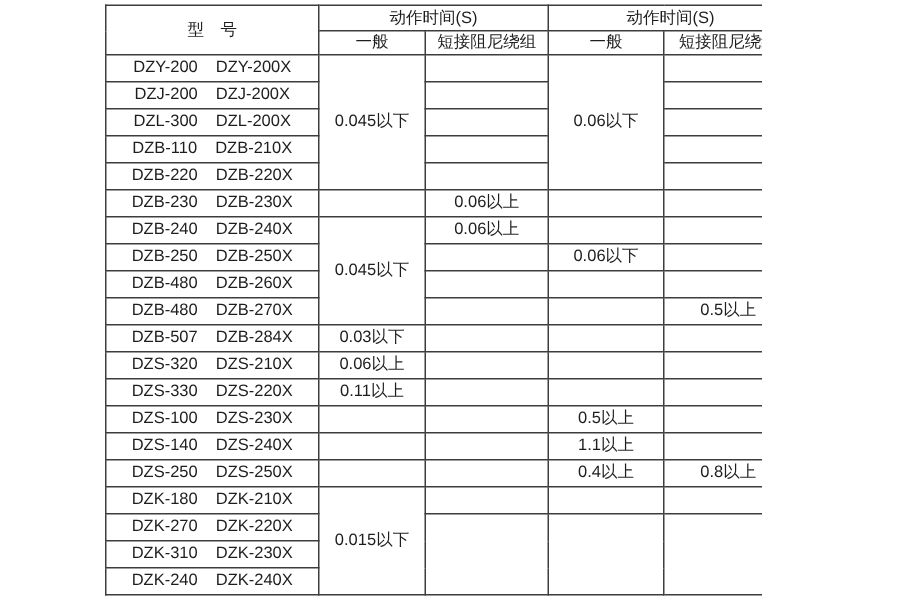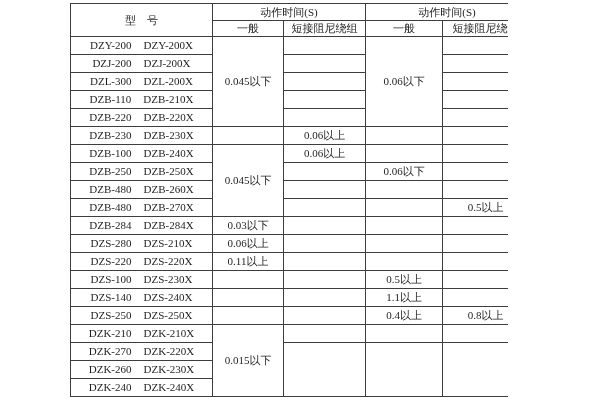"型 号" .canvas { font-family: Liberation Serif, serif -> Liberation Sans, sans-serif }
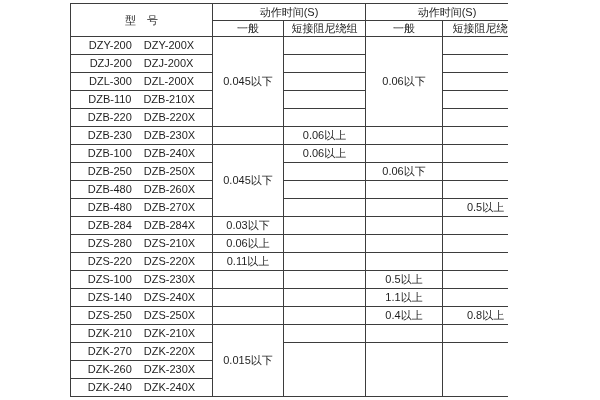"DZB-100" span { text: DZB-100 -> DZB-240 }
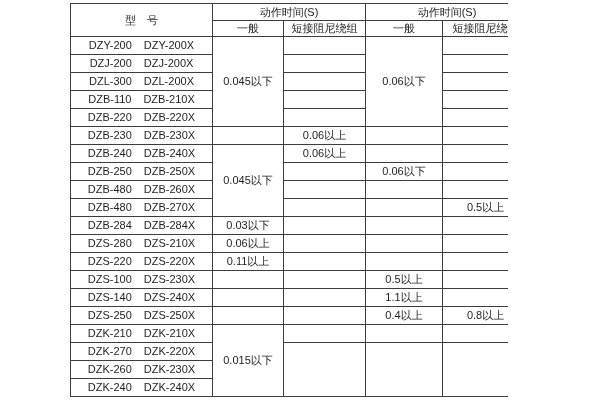"DZB-284" span { text: DZB-284 -> DZB-507 }
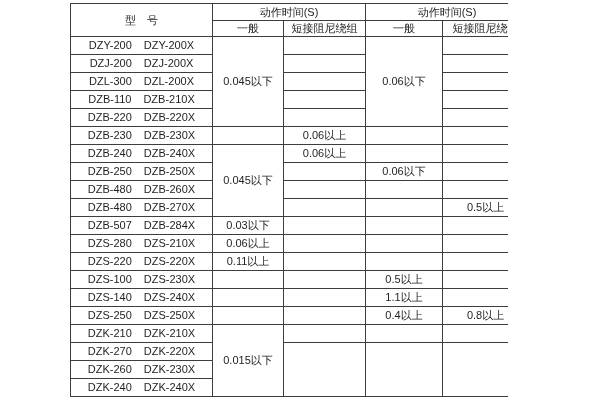"DZS-280" span { text: DZS-280 -> DZS-320 }
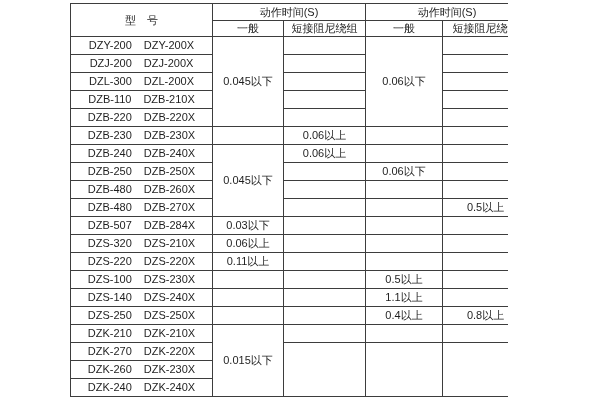"DZS-220" span { text: DZS-220 -> DZS-330 }
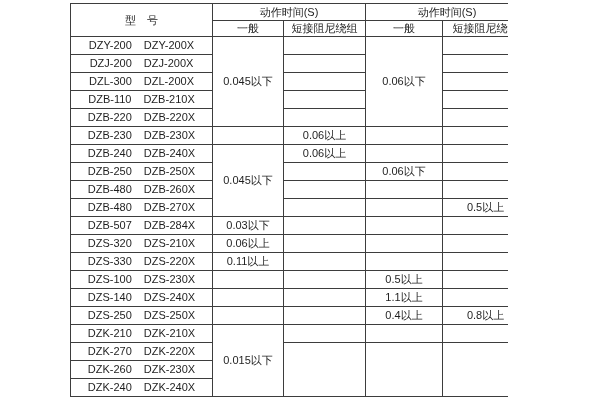"DZK-210" span { text: DZK-210 -> DZK-180 }
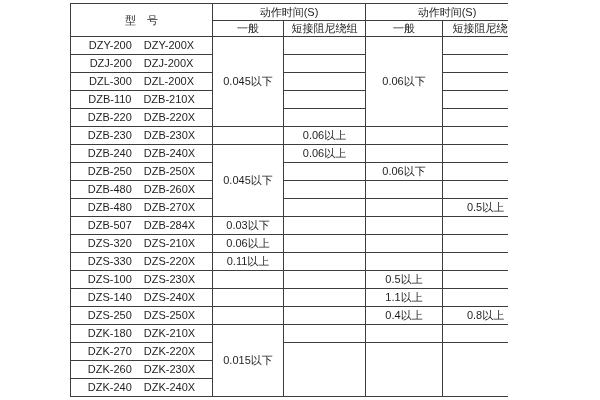"DZK-260" span { text: DZK-260 -> DZK-310 }
